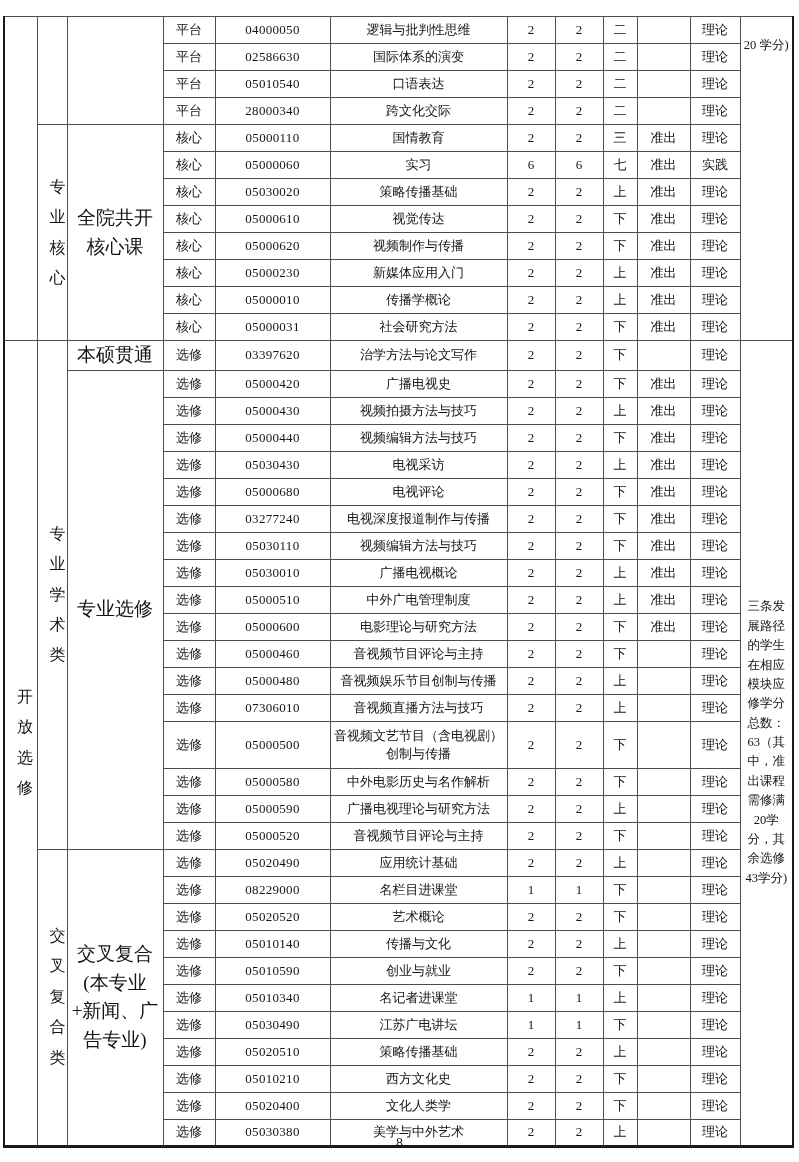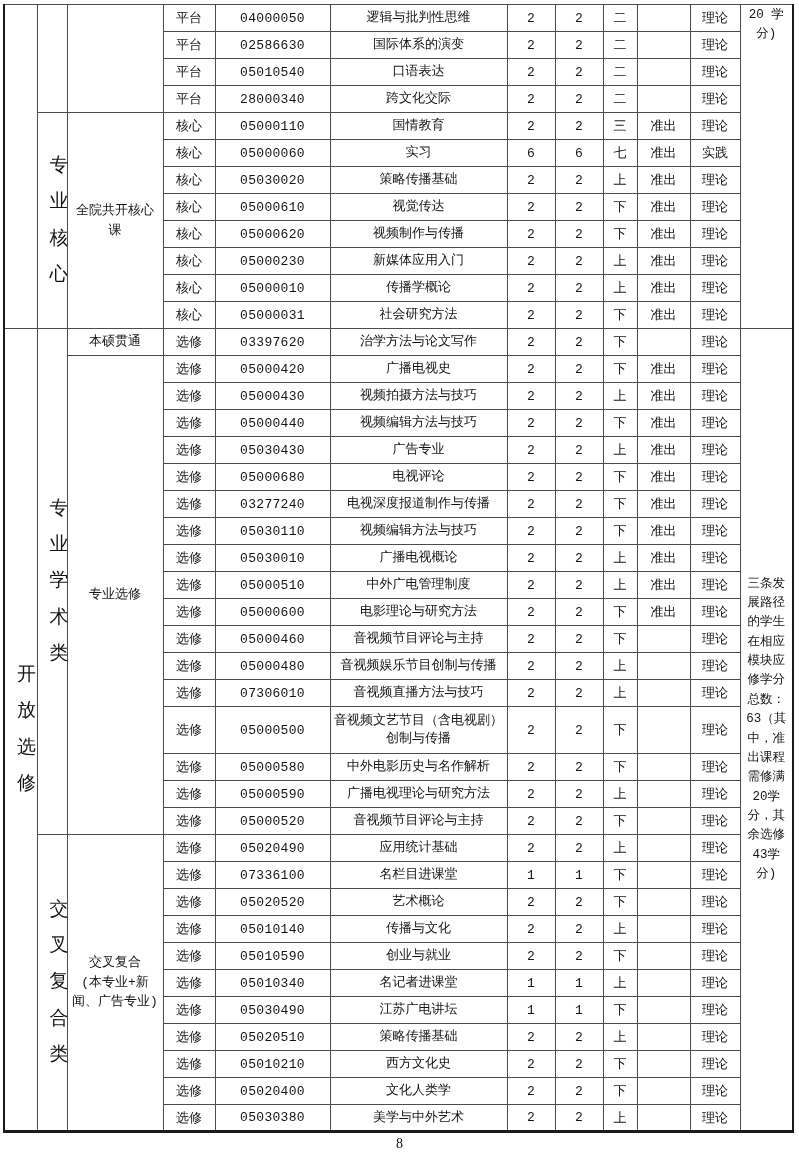"平台" table.tbl { font-family: Liberation Mono, monospace -> none; top: 4px -> 16px }
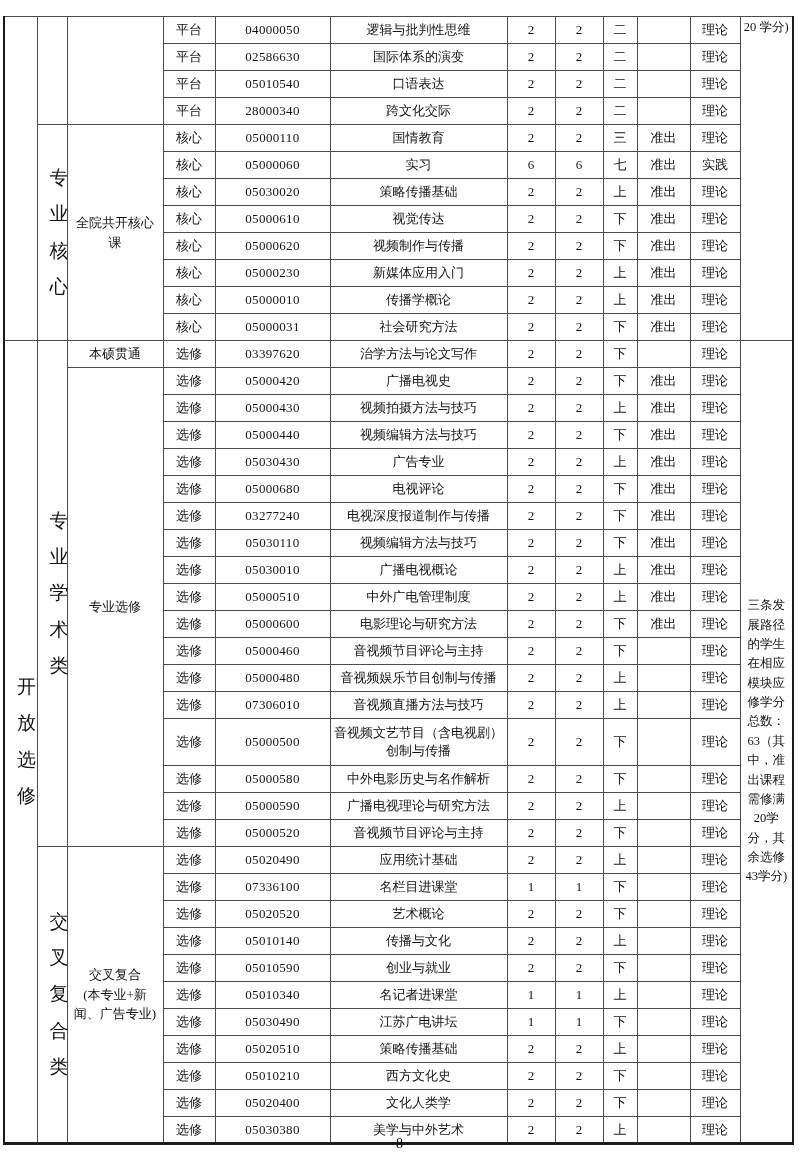"20 学分)" td.c-notes.top { padding-top: 1px -> 19px }
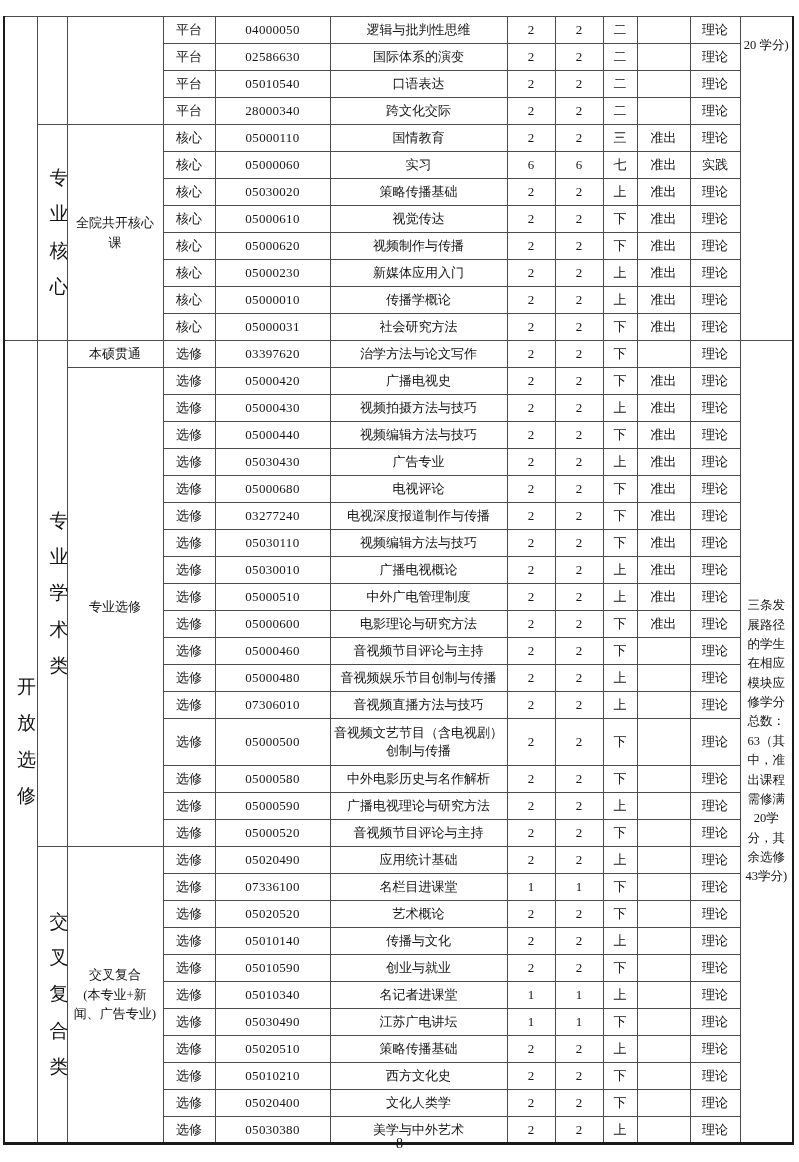"专业核心" td.c-module,td.c-category { font-size: 19px -> 16px }
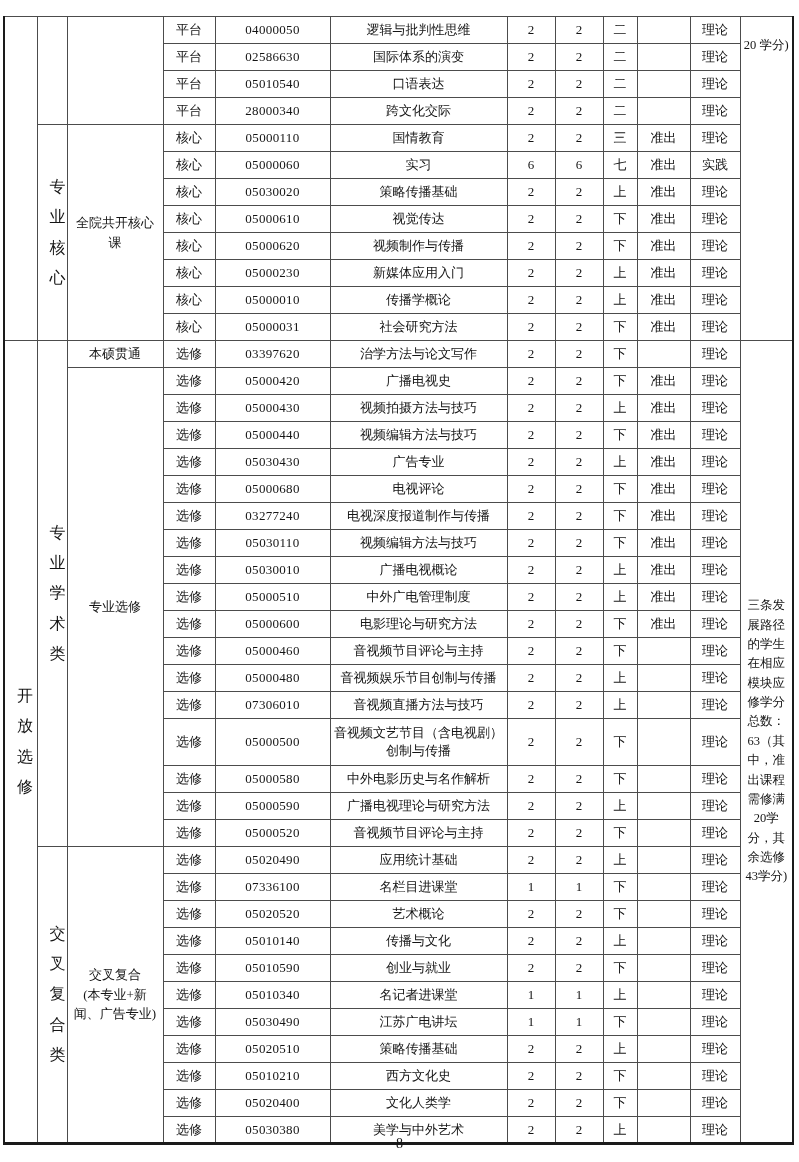"全院共开核心课" td.c-subcategory { font-size: 13px -> 19px }
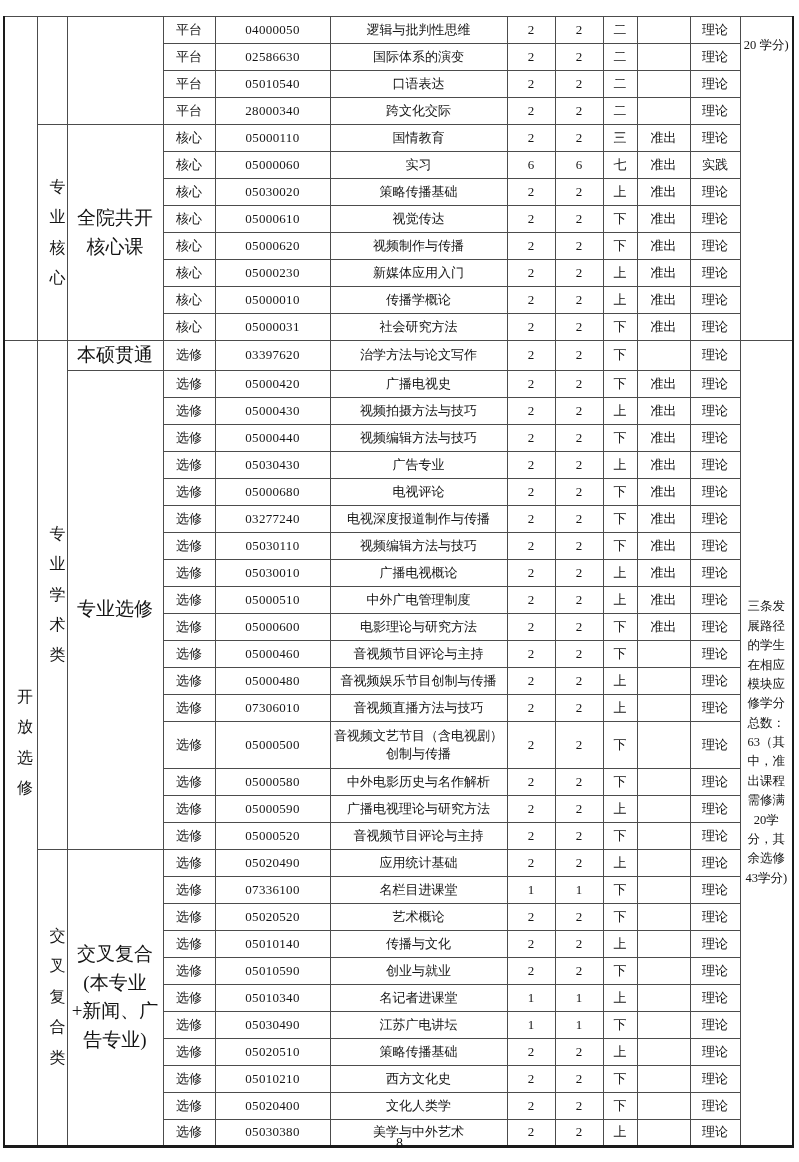"广告专业" td.c-name { text: 广告专业 -> 电视采访 }
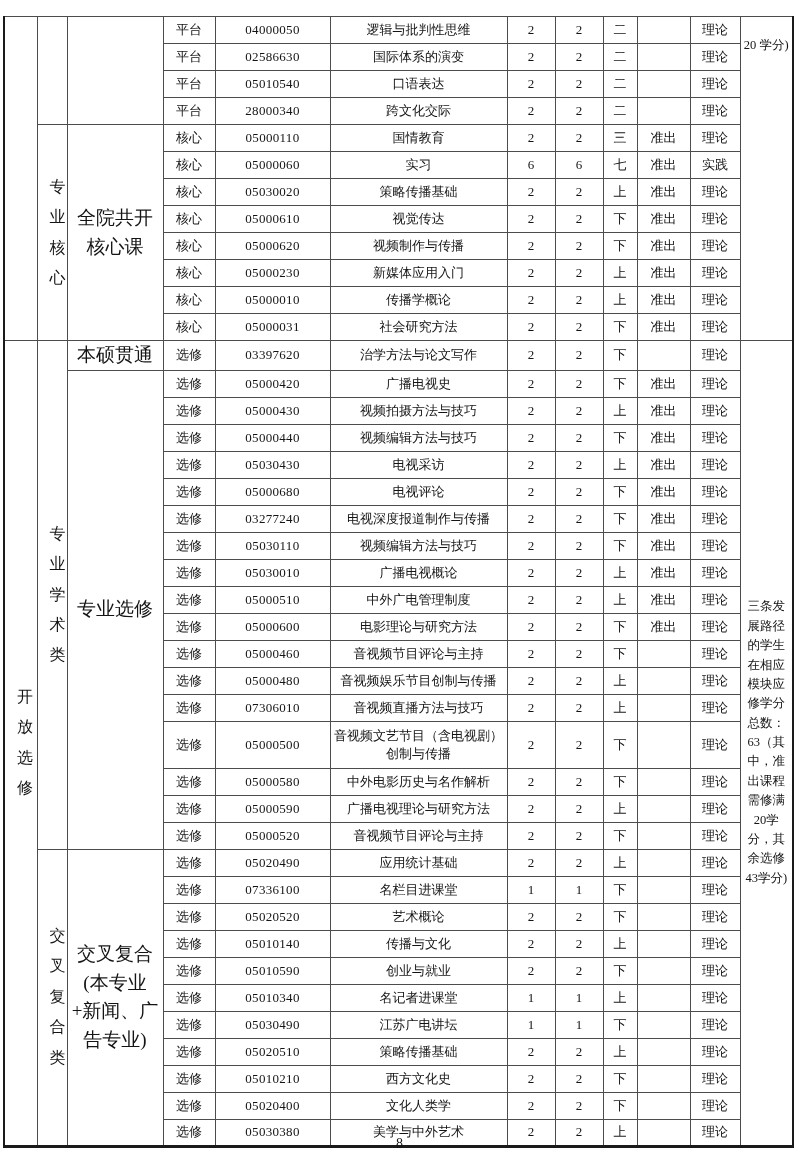"07336100" td.c-code { text: 07336100 -> 08229000 }
